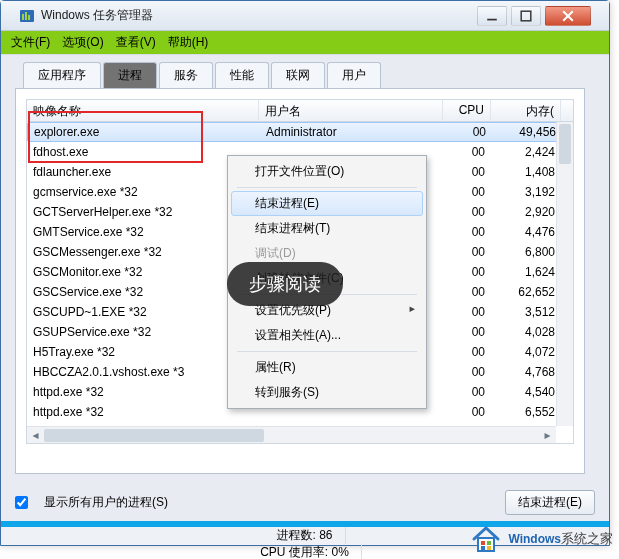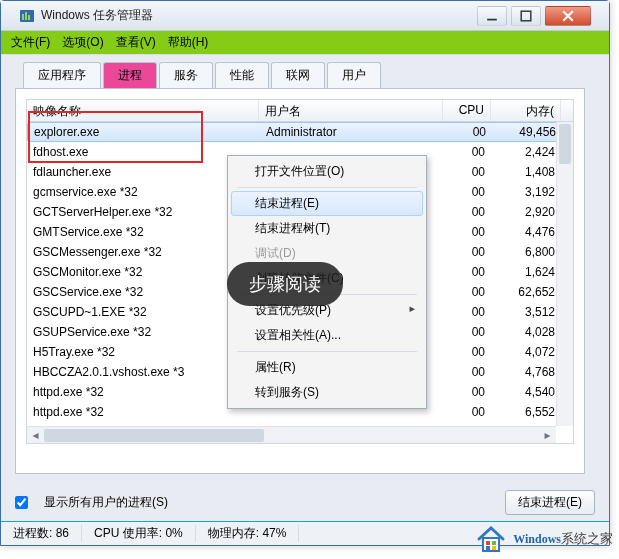"进程" .tab.active { background: #ec4899 -> #737373 }
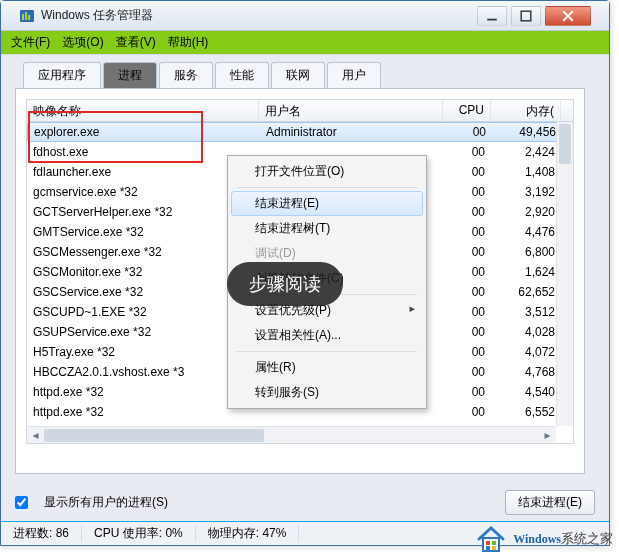"进程数: 86" .statusbar { border-top: 1px solid #0ea5e9 -> 6px solid #0ea5e9; flex-direction: none -> column }
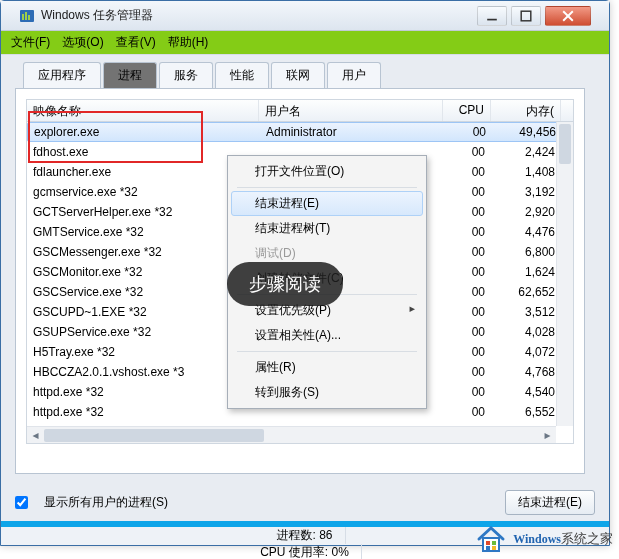"Windows" span { font-family: Liberation Serif, serif -> none }
